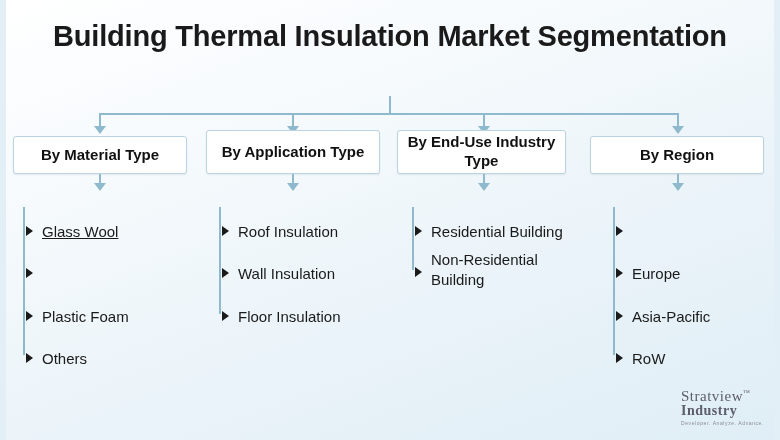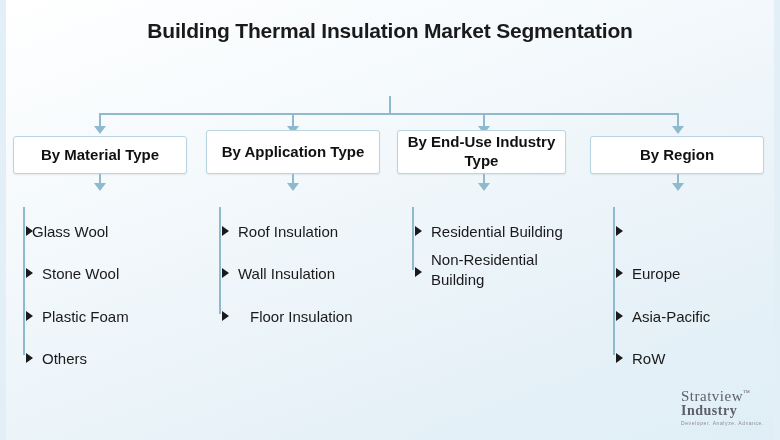"Building Thermal Insulation Market" .title { font-size: 21px -> 29px }
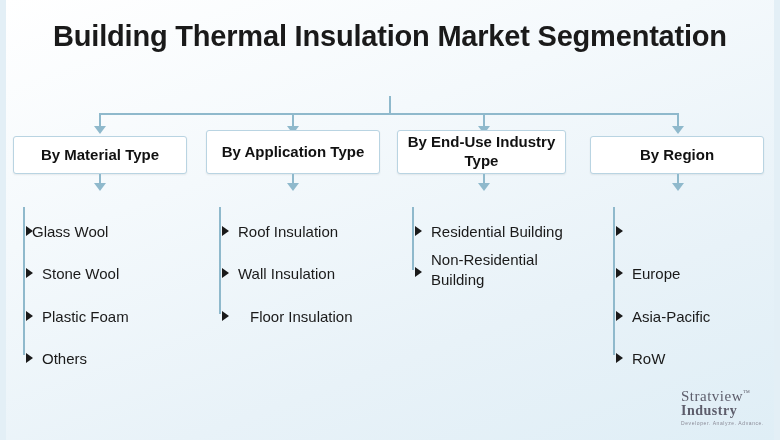"Glass Wool" div.item { left: 32px -> 42px; text-decoration: none -> underline }
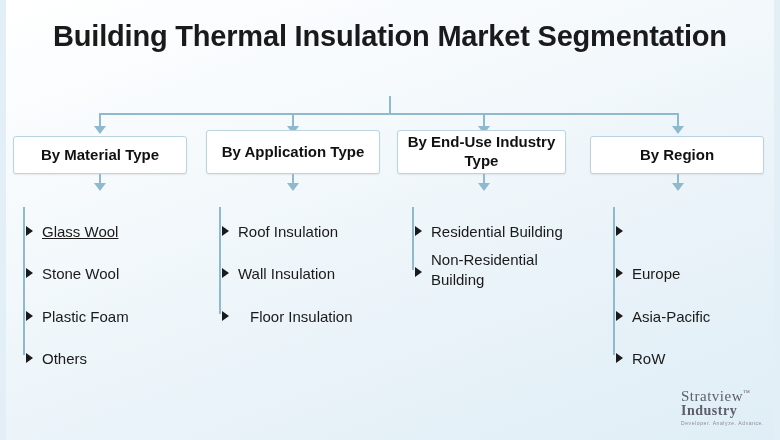"Stone Wool" div.item { html: <div>Stone Wool</div> -> none }
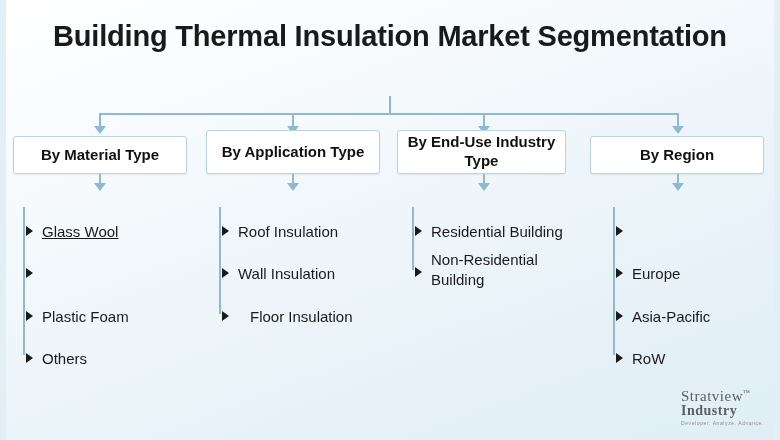"Floor Insulation" div.item { left: 250px -> 238px }
